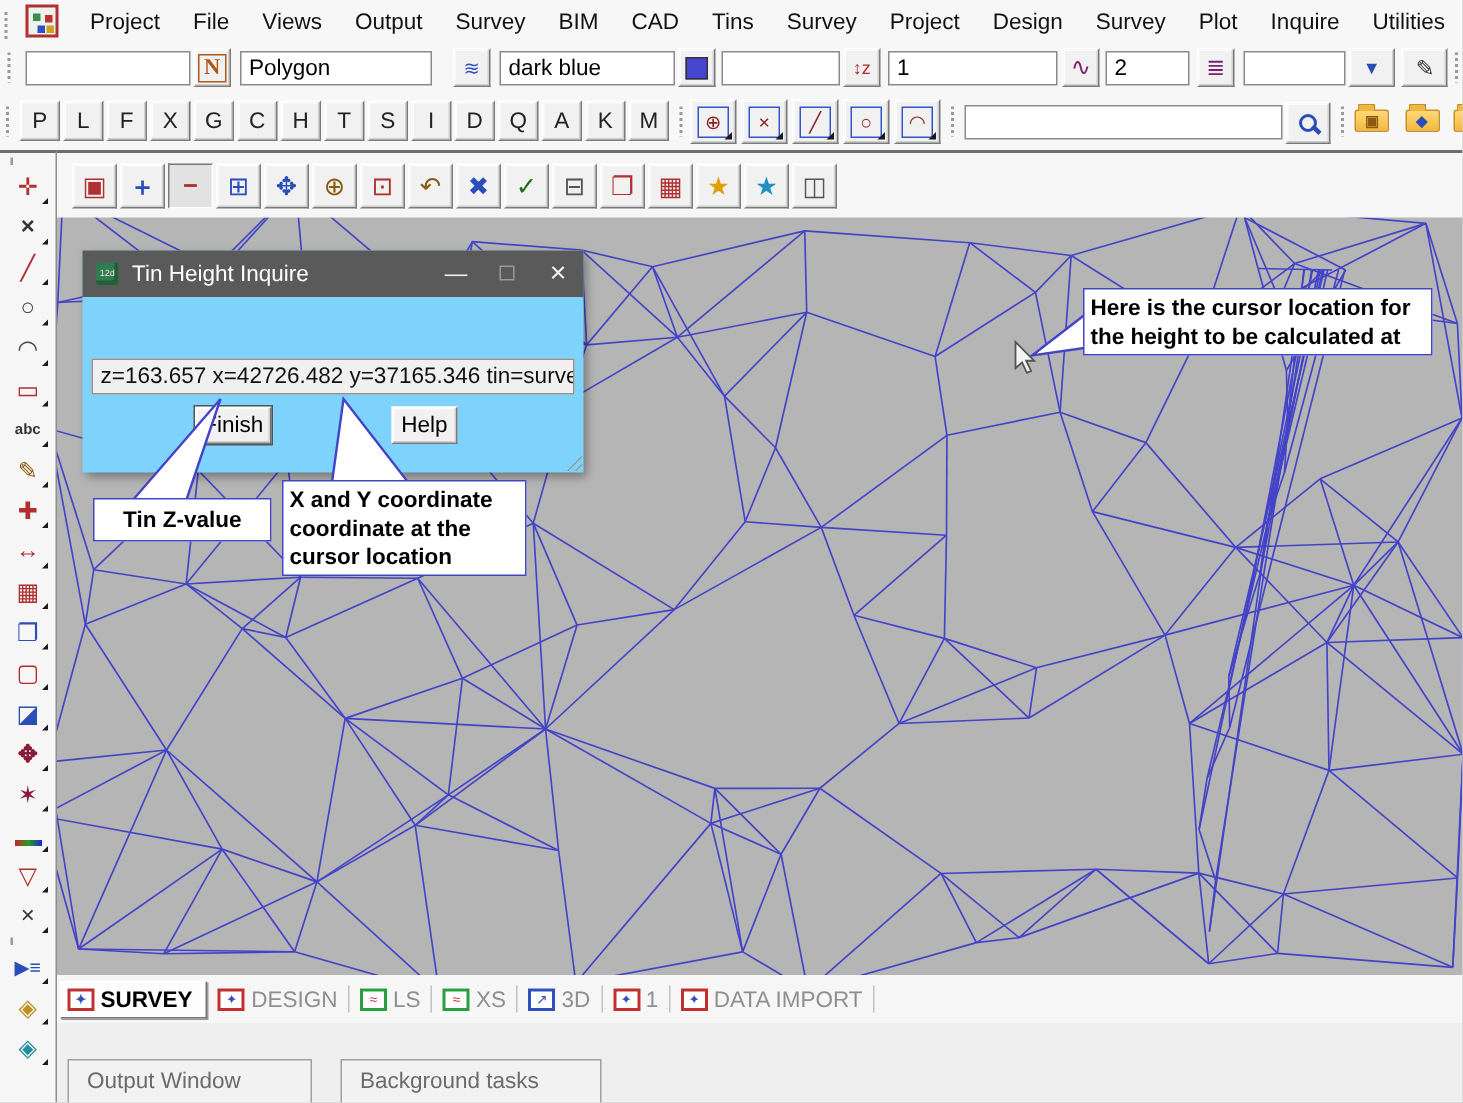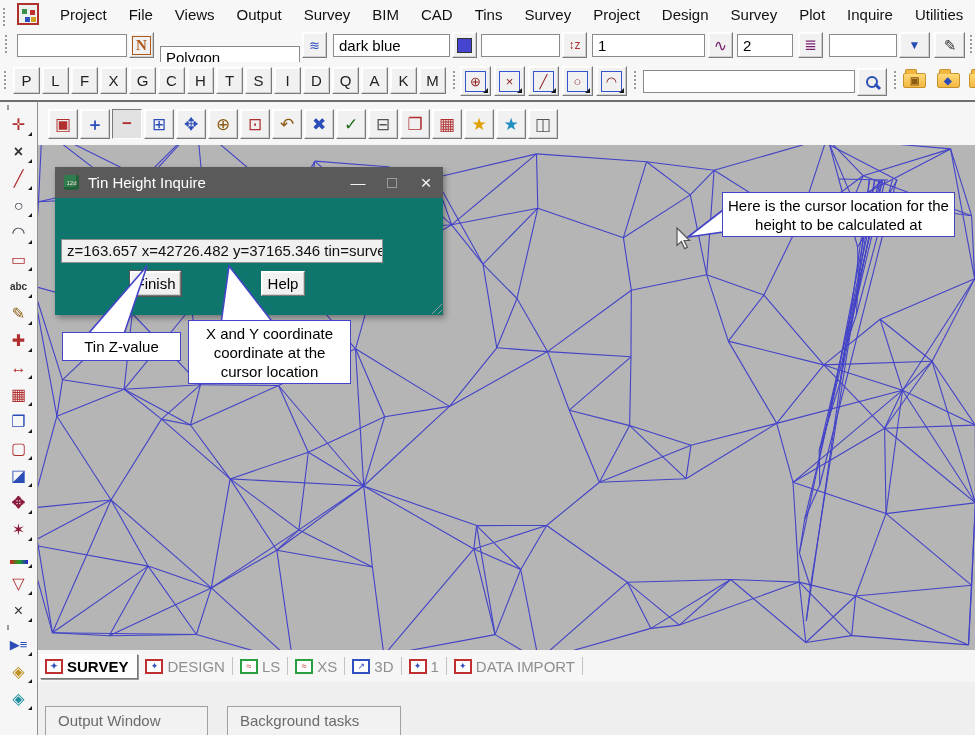"Polygon" input.tfield { top: 18px -> 6px; width: 140px -> 128px }
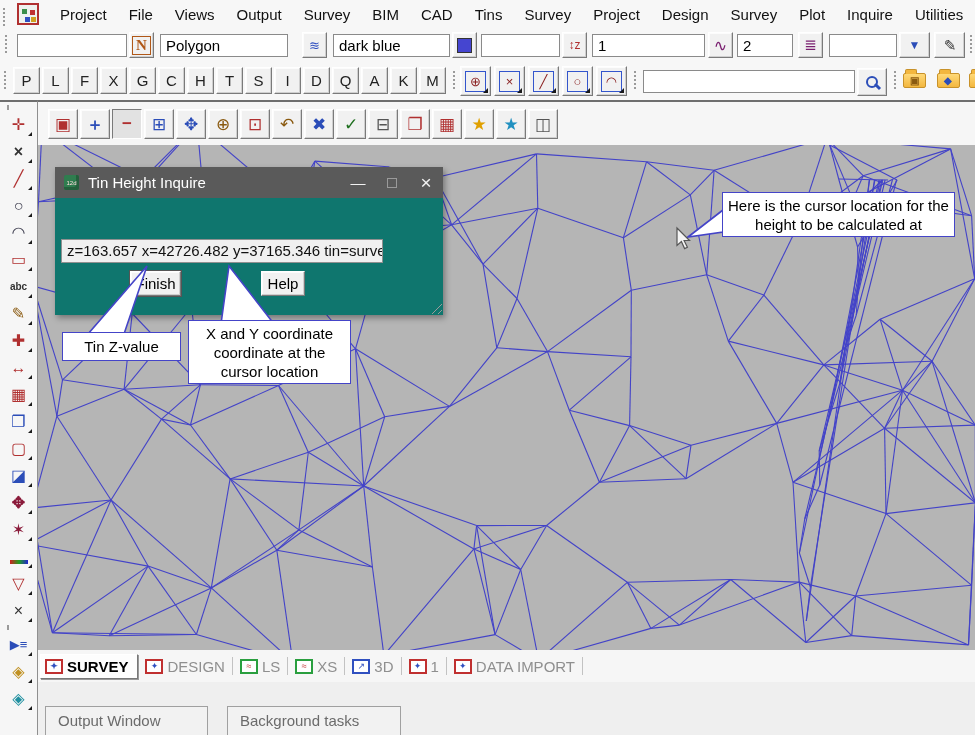"Tin Height Inquire" .dialog { background: #0f766e -> #7dd3fc; width: 388px -> 334px }
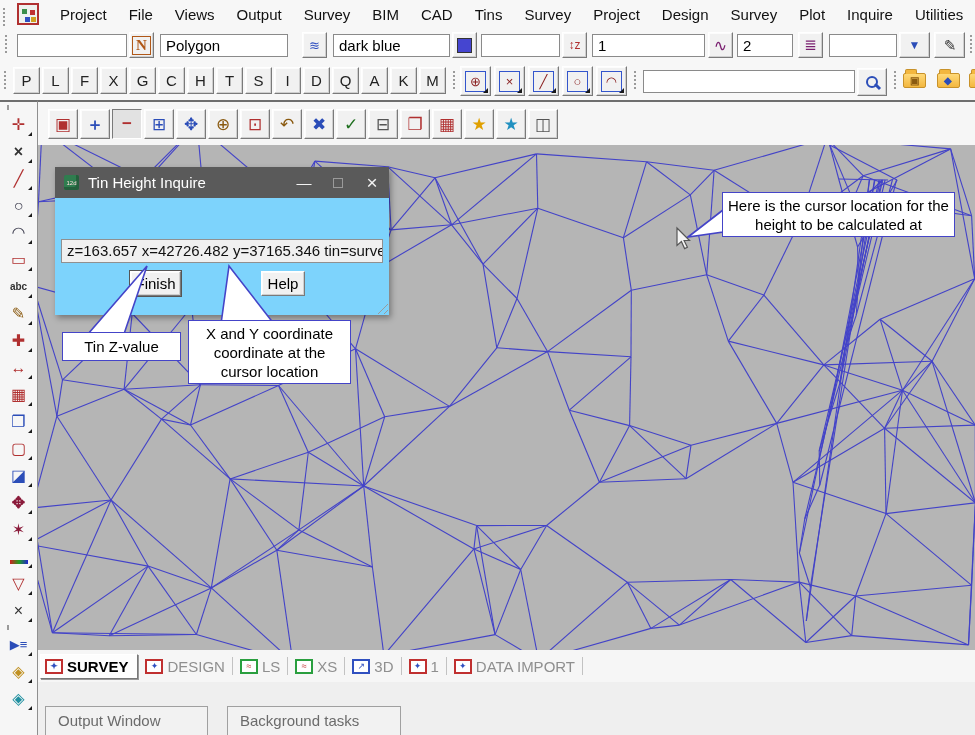"Here is the cursor location" .callout { font-weight: none -> bold; text-align: center -> none }
